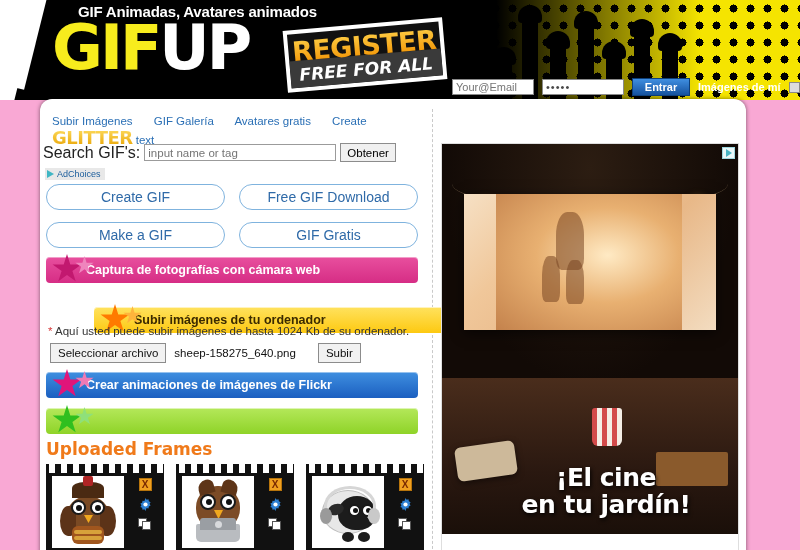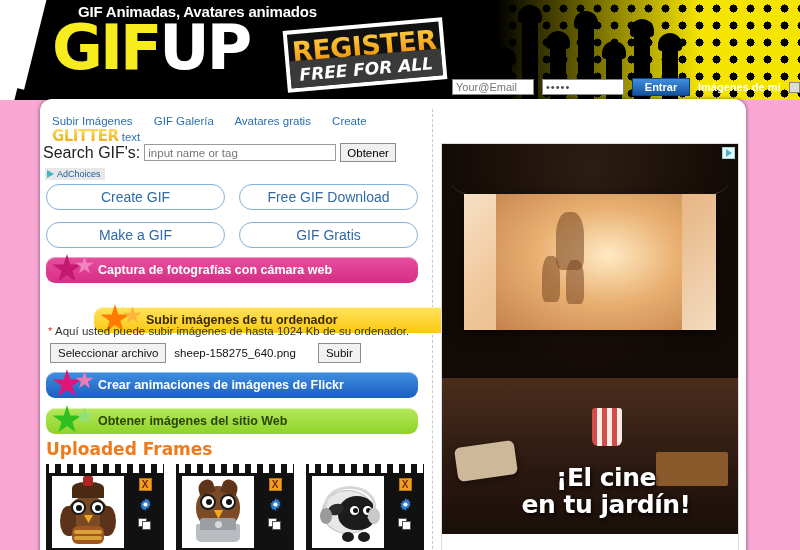"GLITTER" .nav .glitter { font-size: 15px -> 18px }
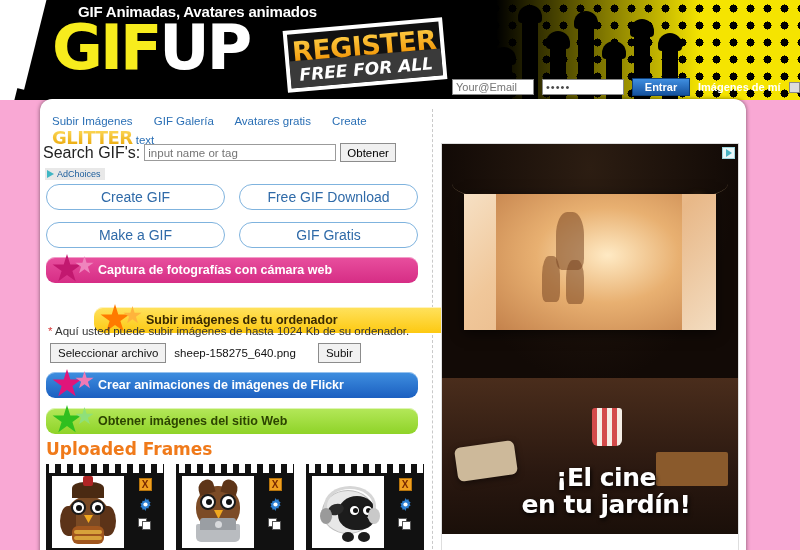"Captura de fotografías con cámara" .bar { border-radius: 9px -> 4px; padding-left: 52px -> 40px }
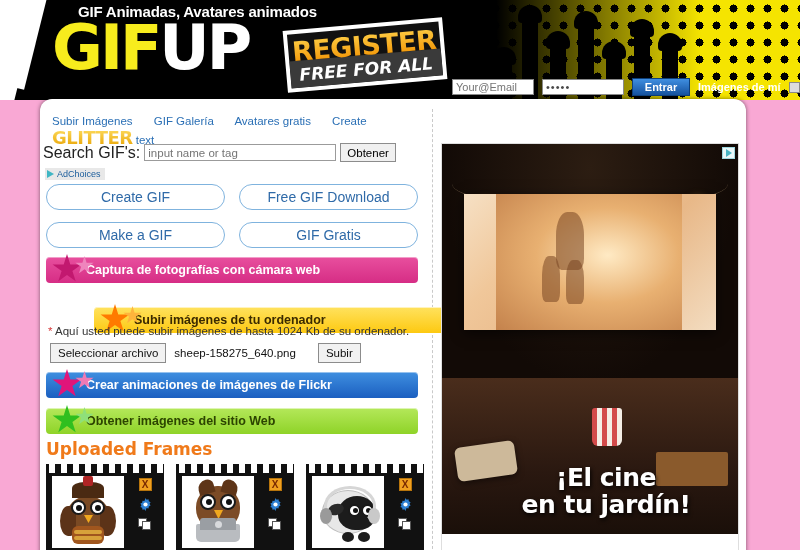"Obtener imágenes del sitio Web" span { html: <span>Obtener imágenes del sitio Web</span> -> none }
